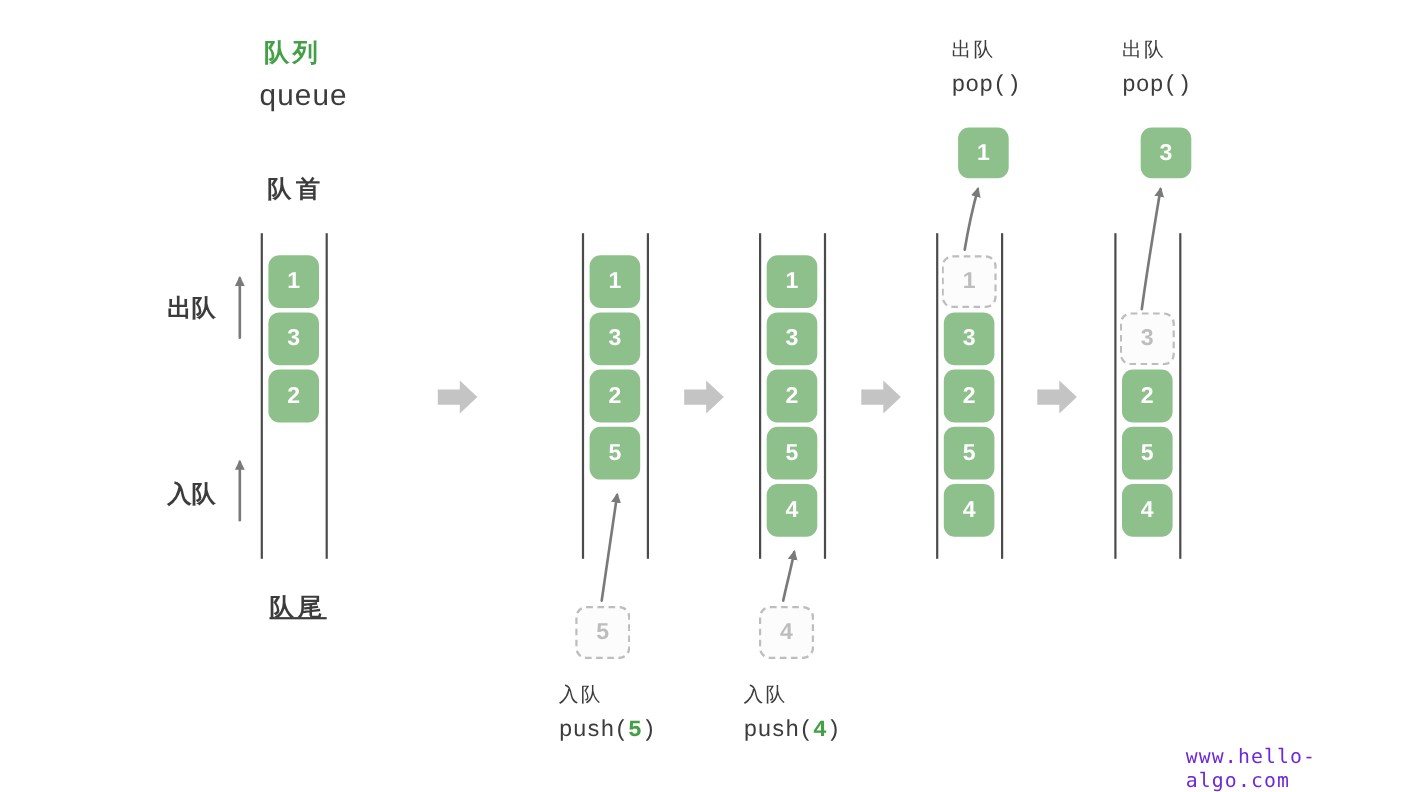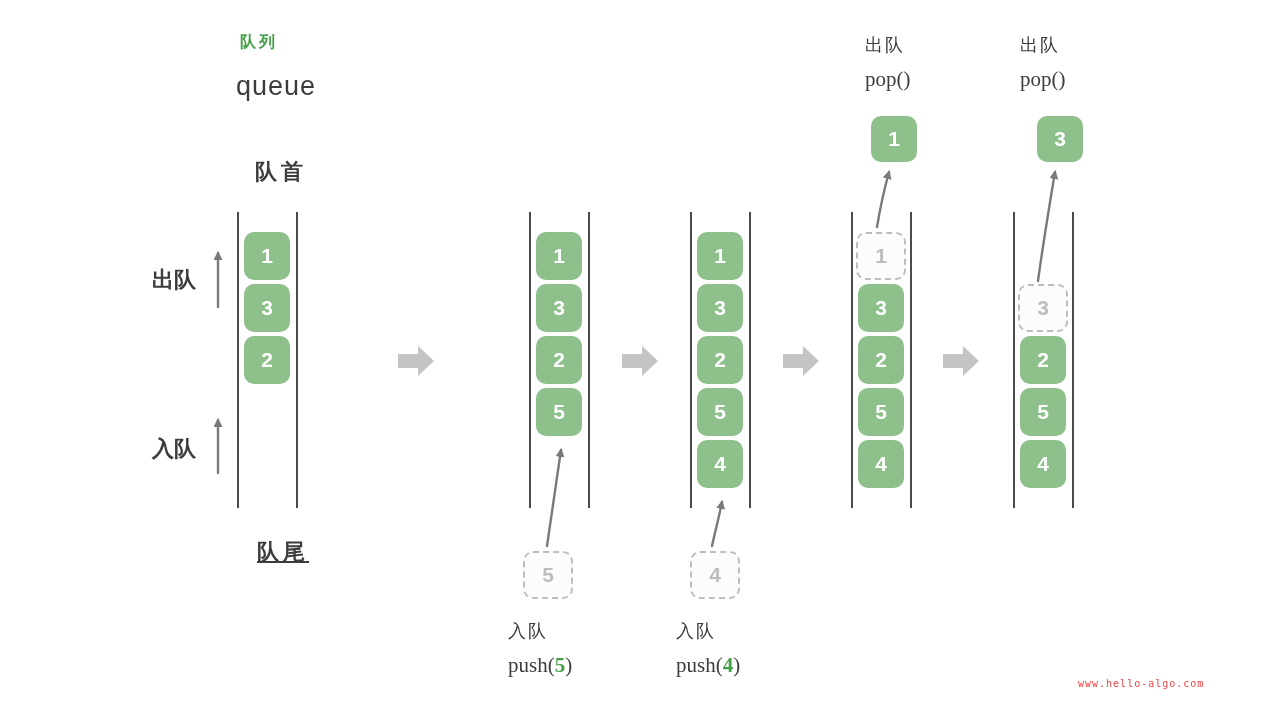"队列" .title-zh { font-size: 16px -> 23px }
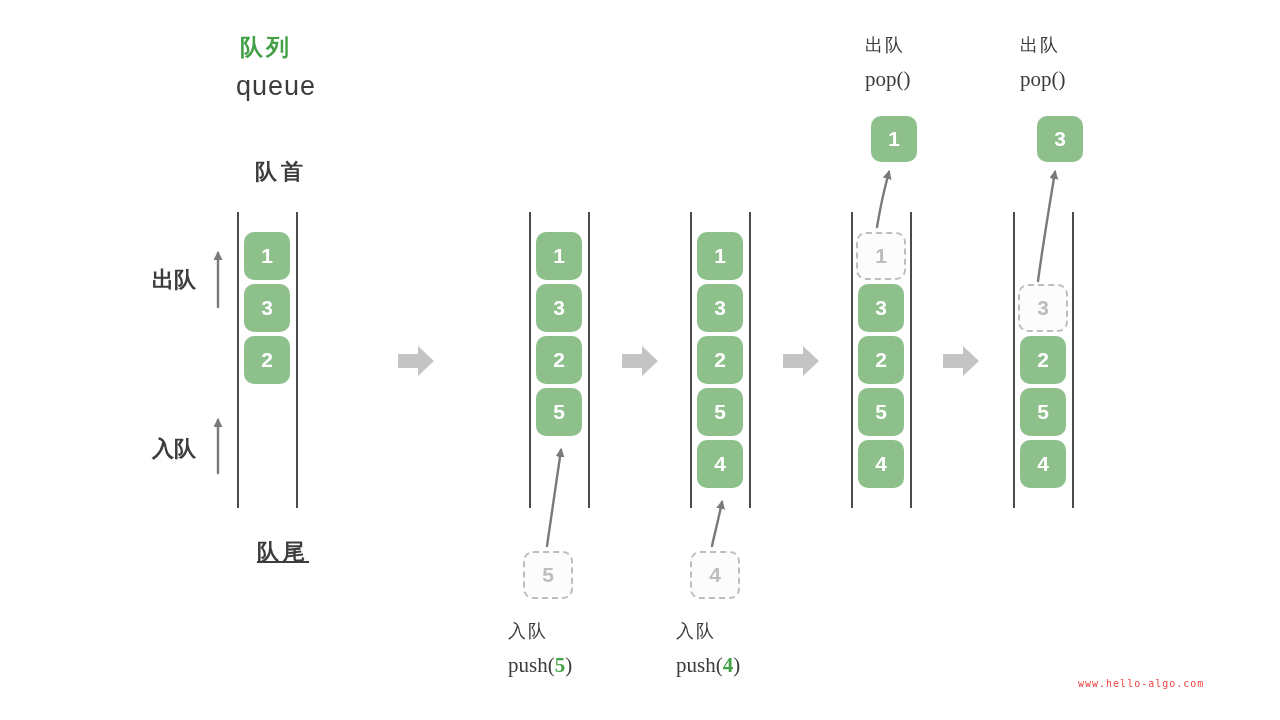"pop()" .op-code { font-family: Liberation Serif, serif -> Liberation Mono, monospace }
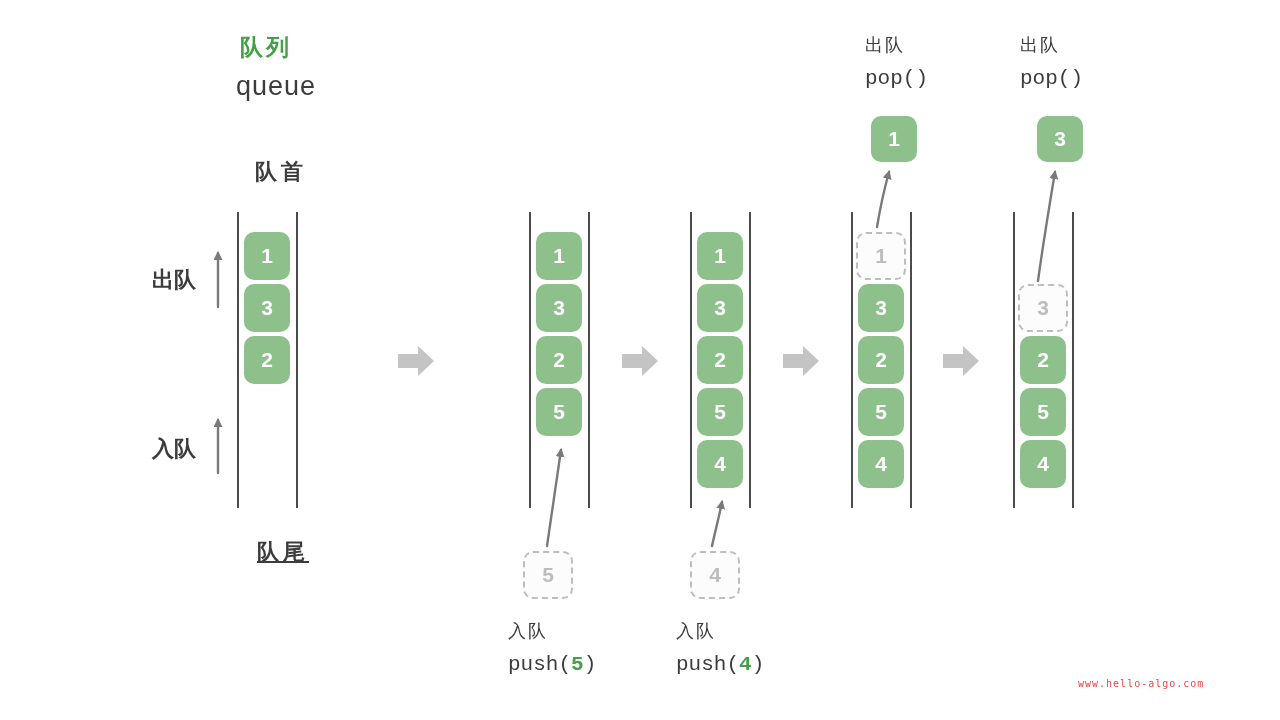"队首" .spread { margin-left: 12px -> none }
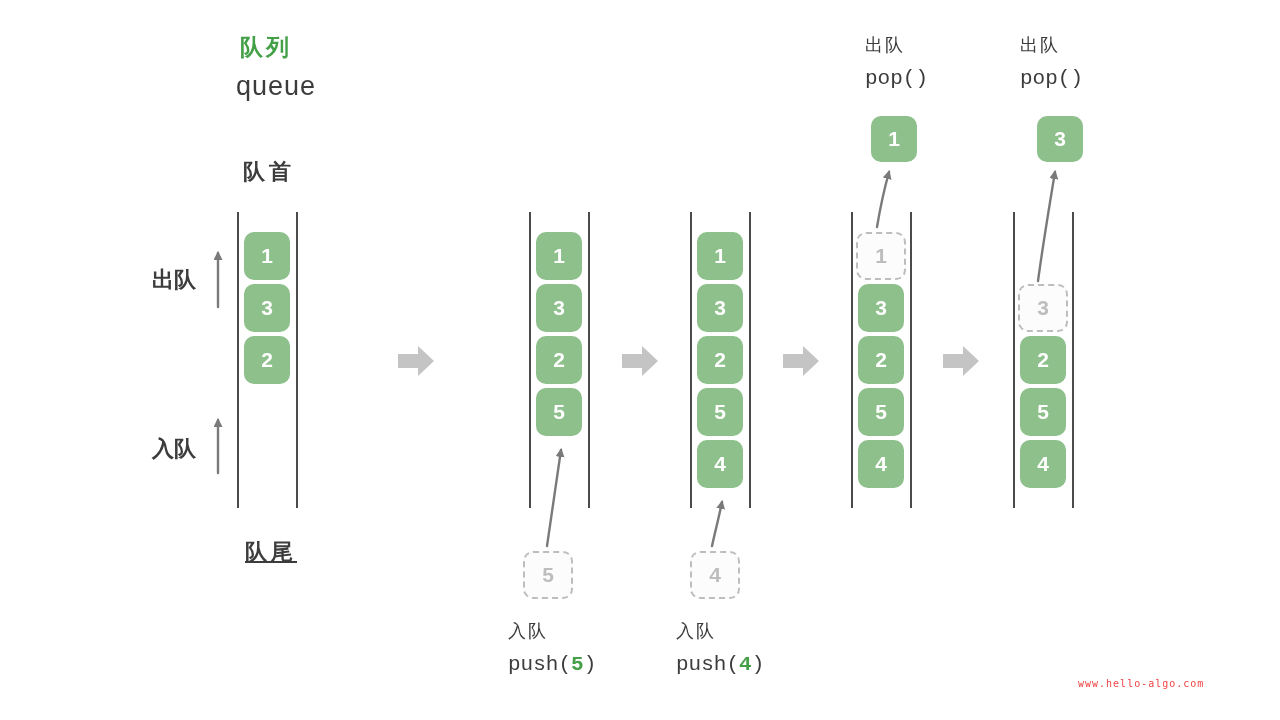"www.hello-algo.com" .watermark { color: #ef4444 -> #6d28d9; font-size: 10px -> 18px }
